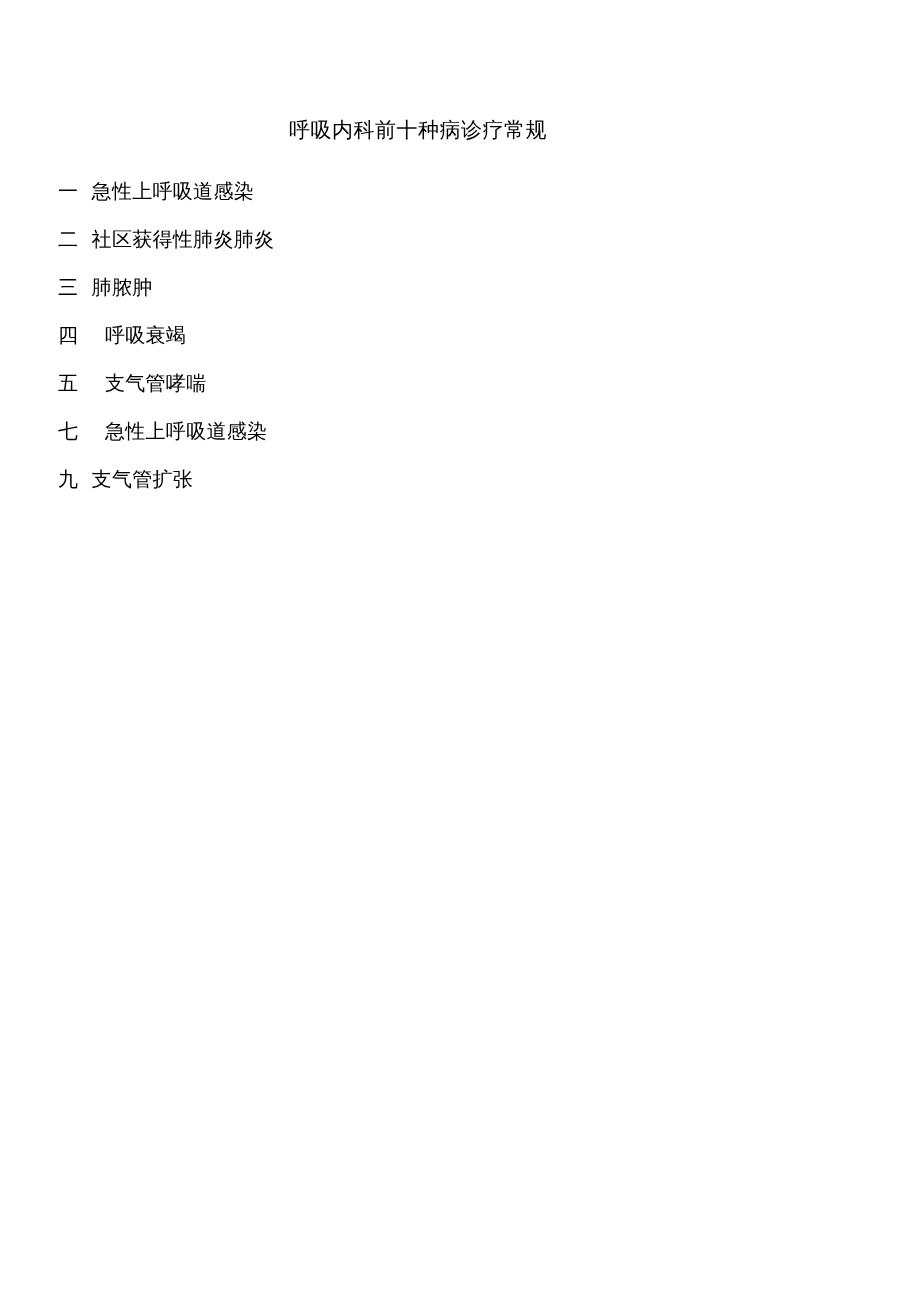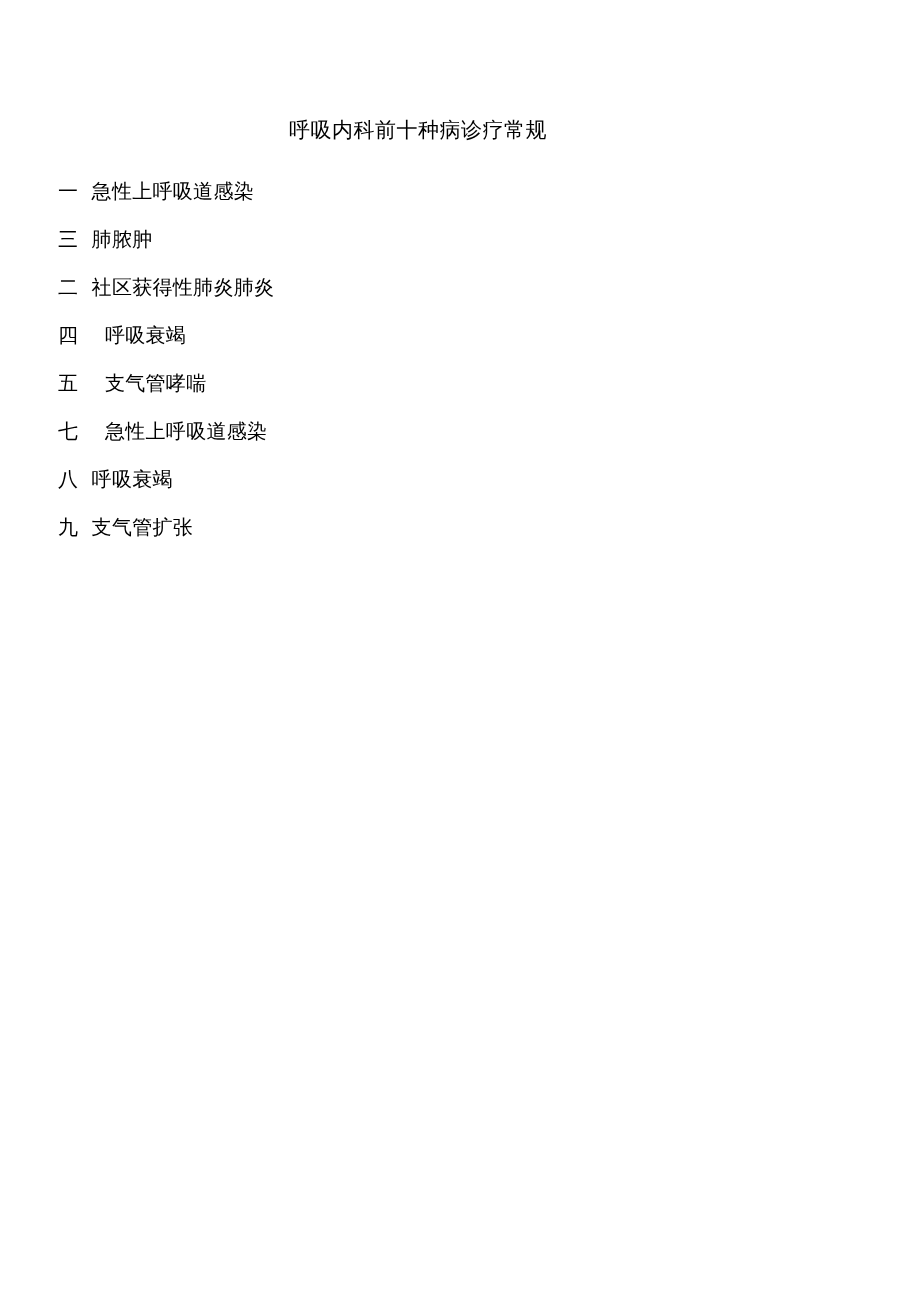"三 肺脓肿" li.toc-item { order: before "二 社区获得性肺炎肺炎" -> after "二 社区获得性肺炎肺炎" }
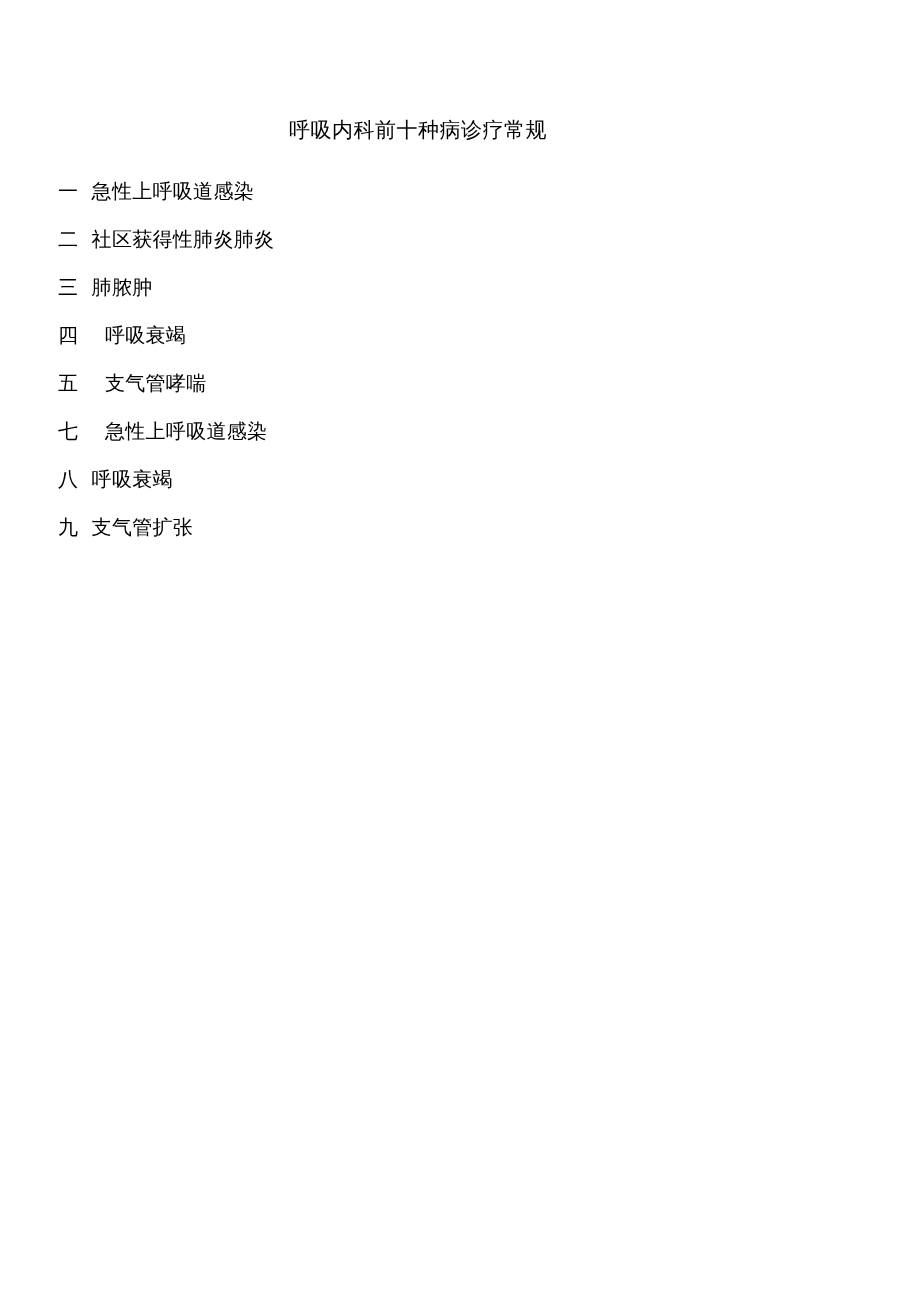"八 呼吸衰竭" li.toc-item { html: <li>八 呼吸衰竭</li> -> none }
